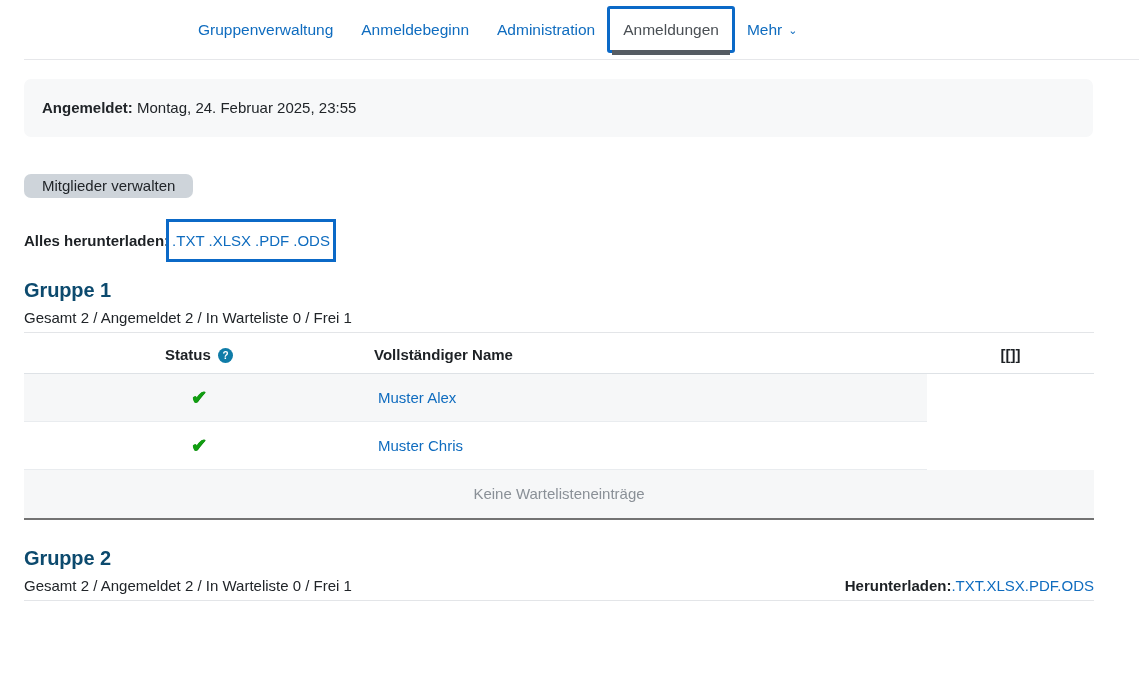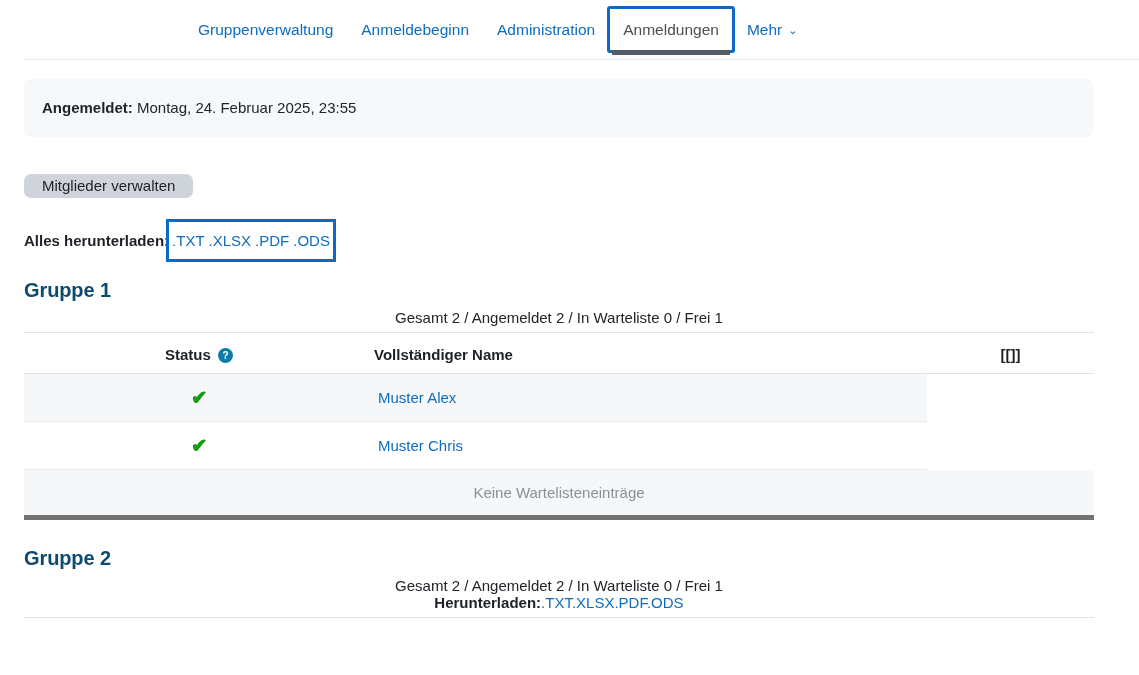"Gesamt 2 / Angemeldet 2" .group-meta-row { flex-direction: column -> none }
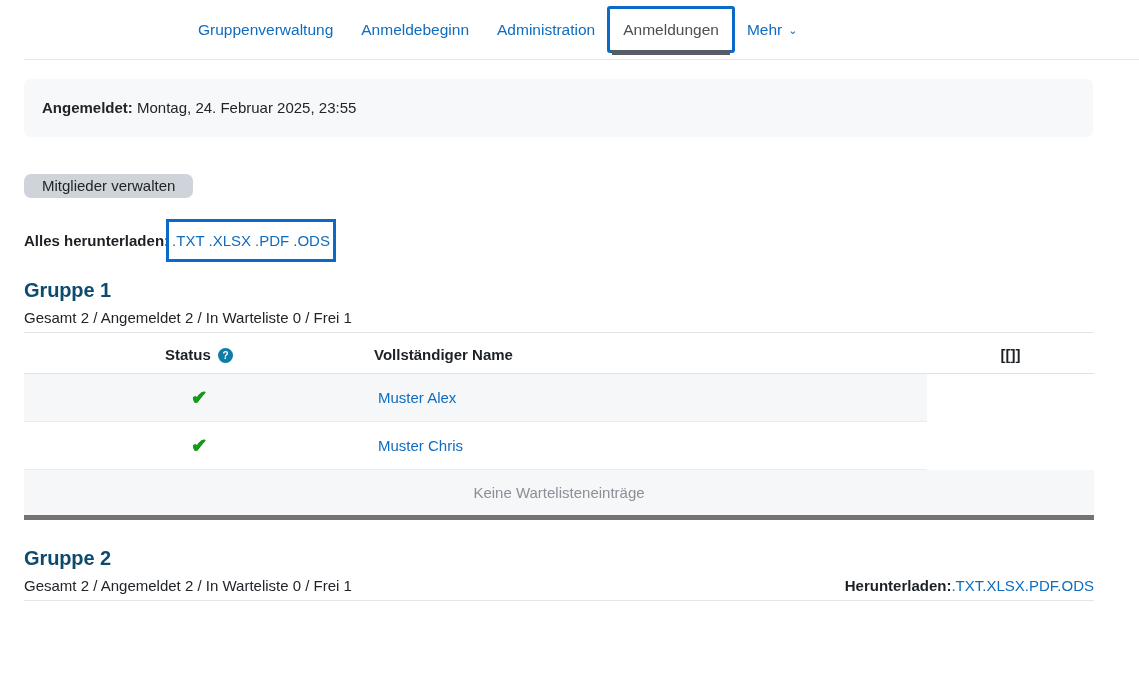"Keine Wartelisteneinträge" .waitlist-row { border-bottom: 5px solid #737373 -> 2px solid #737373 }
